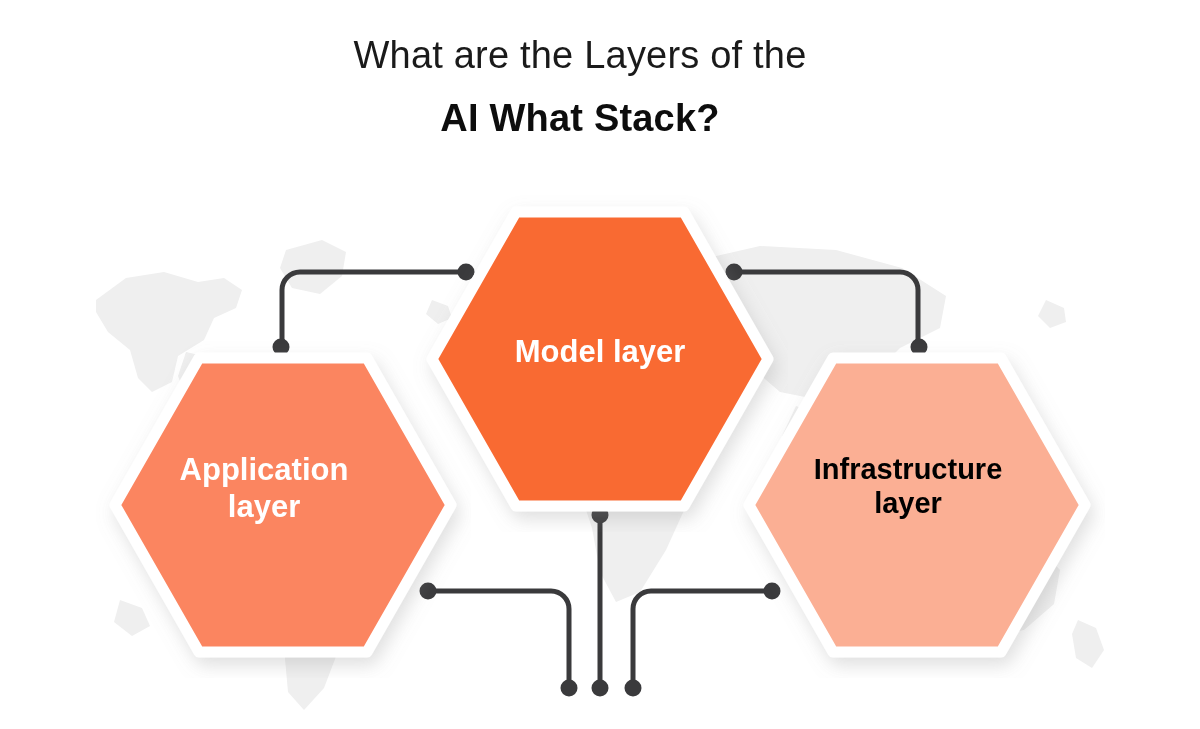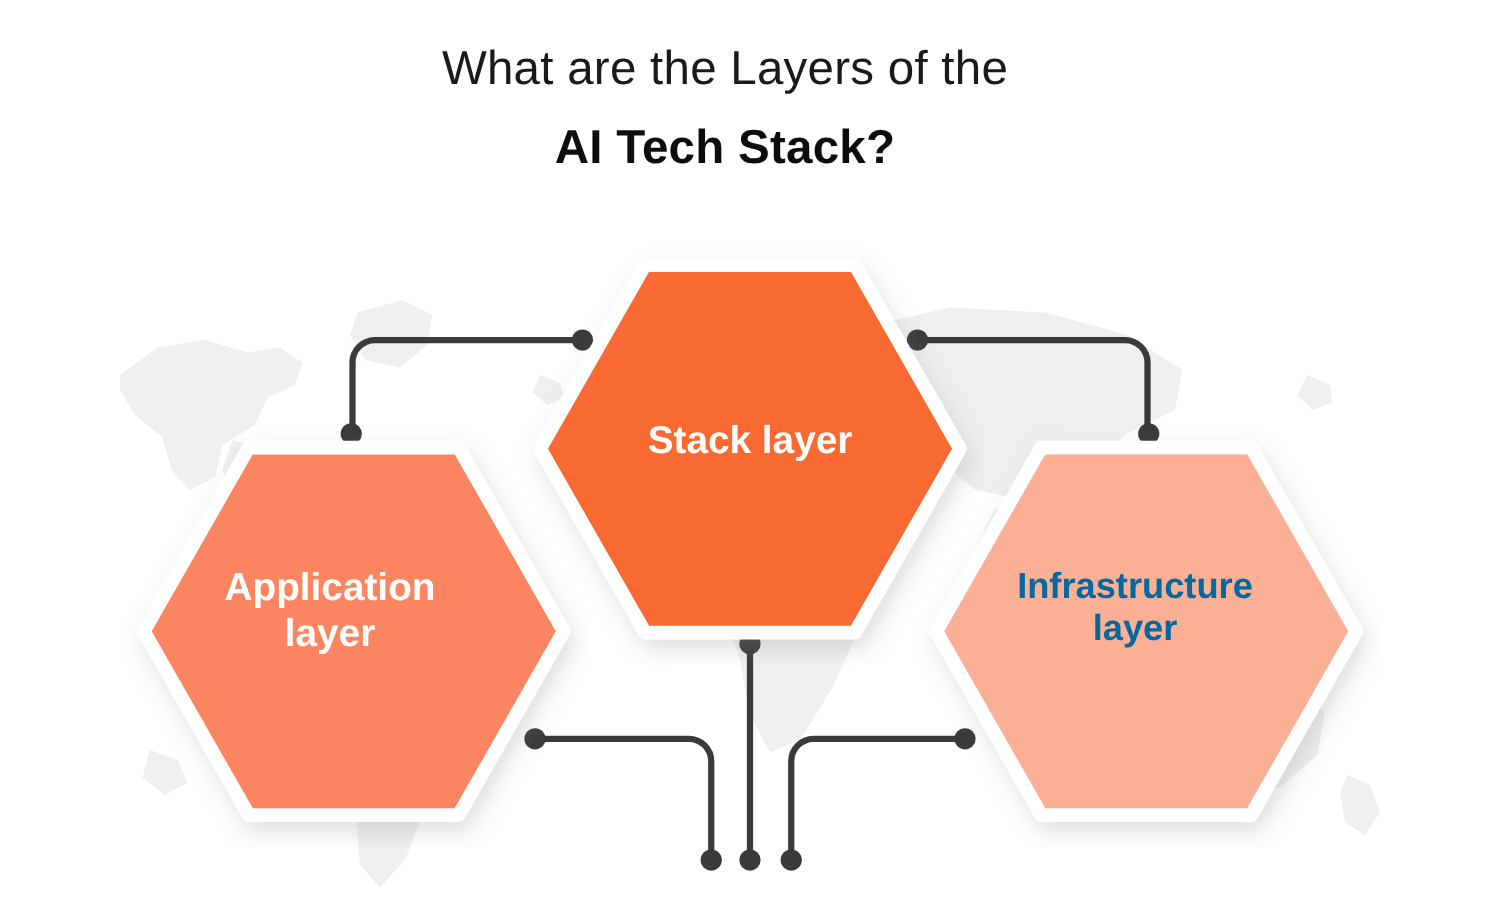"AI Tech Stack?" span { text: Tech -> What }
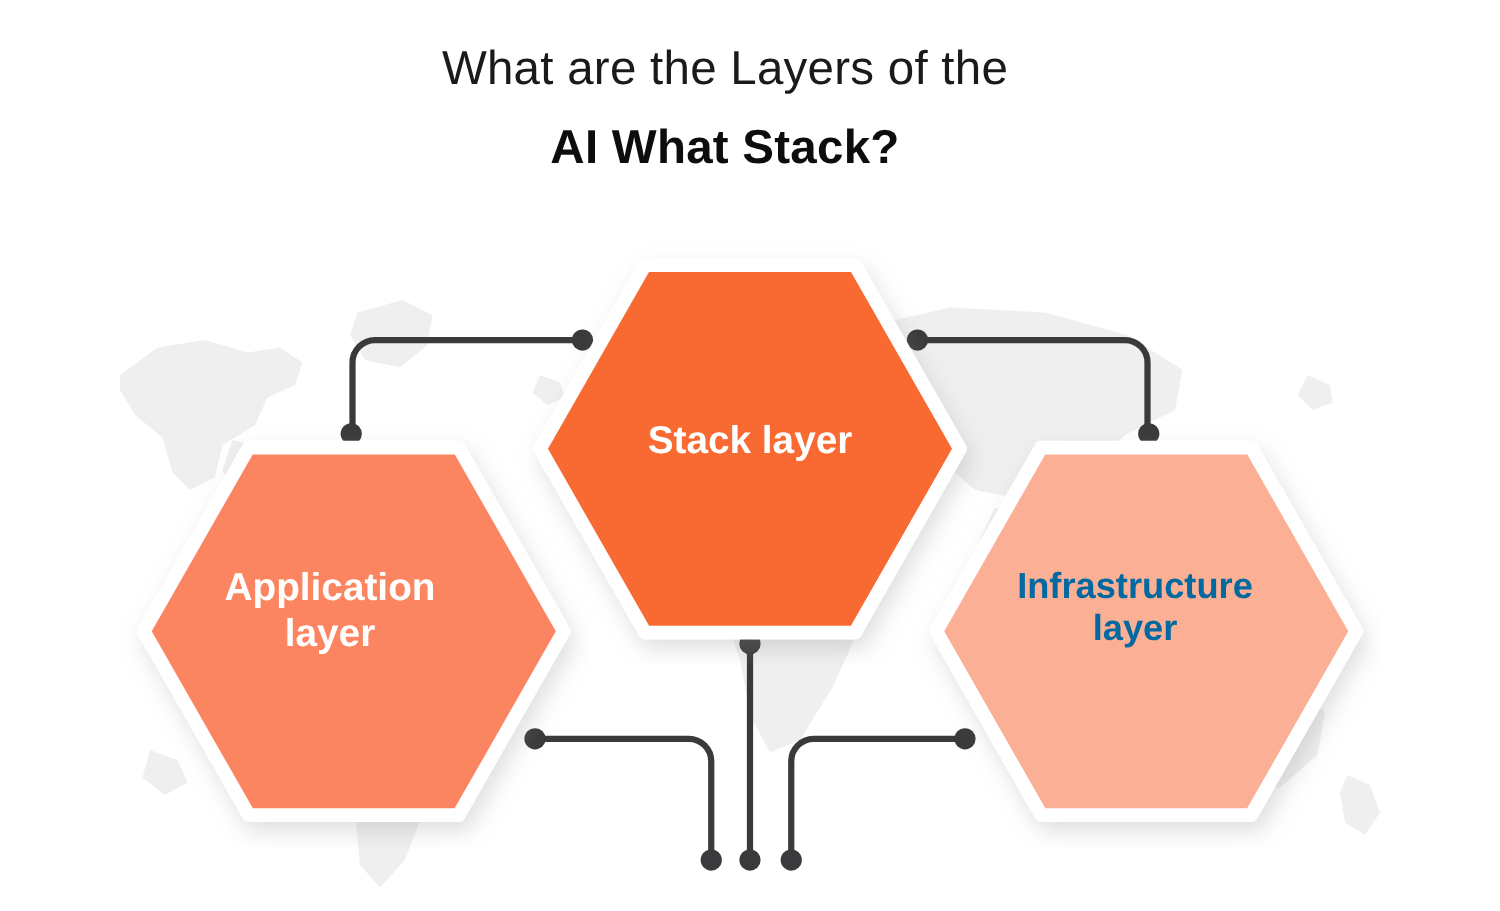"Stack layer" div.hex-label { text: Stack -> Model }
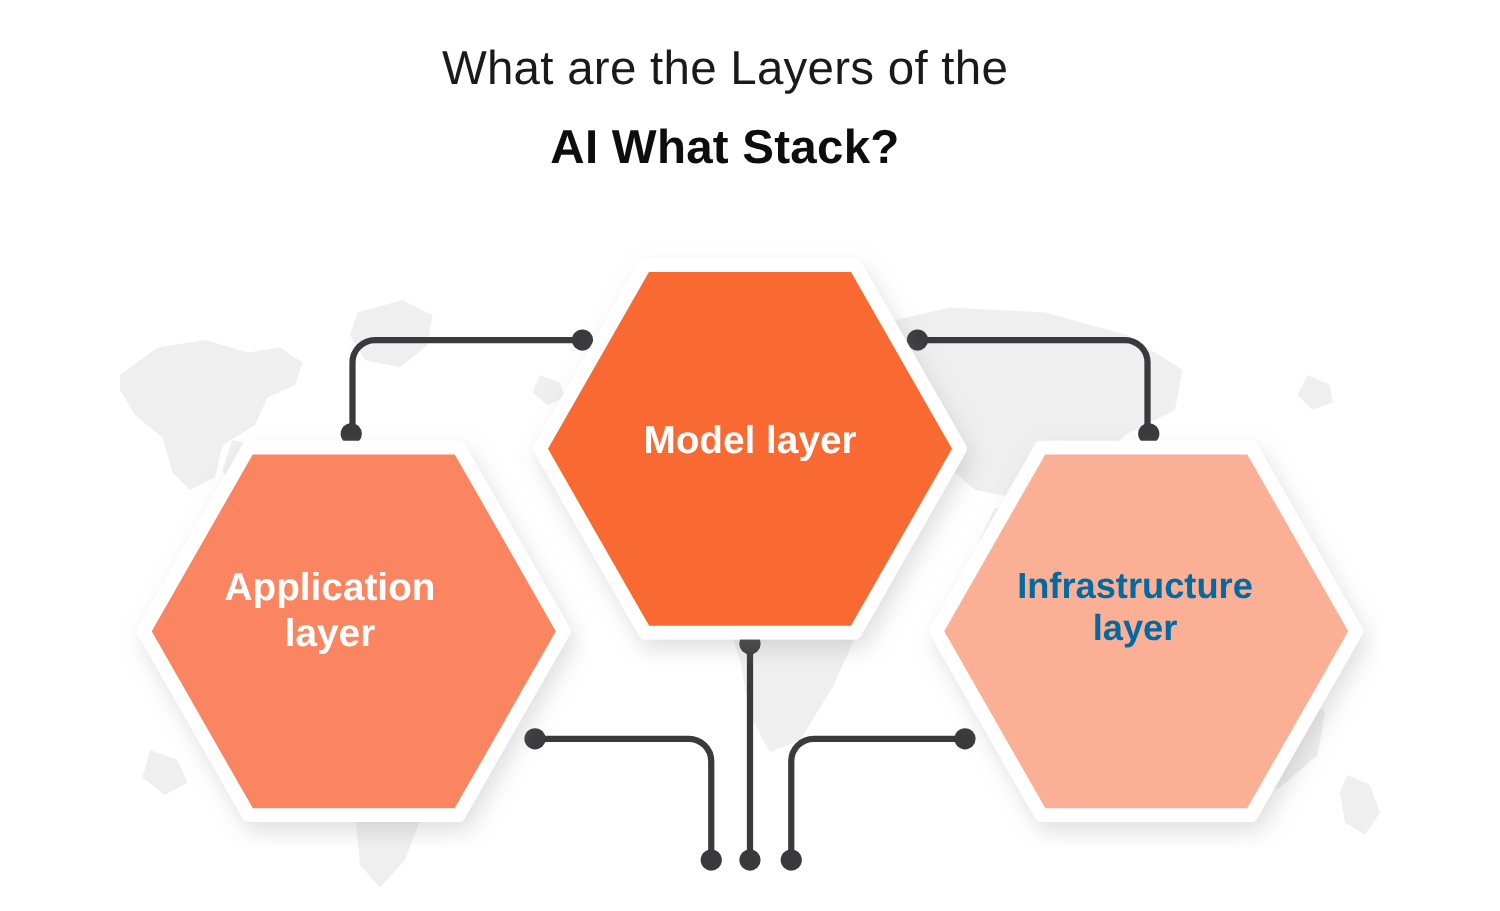"Infrastructure" #label-infrastructure { color: #0369a1 -> #000000 }
